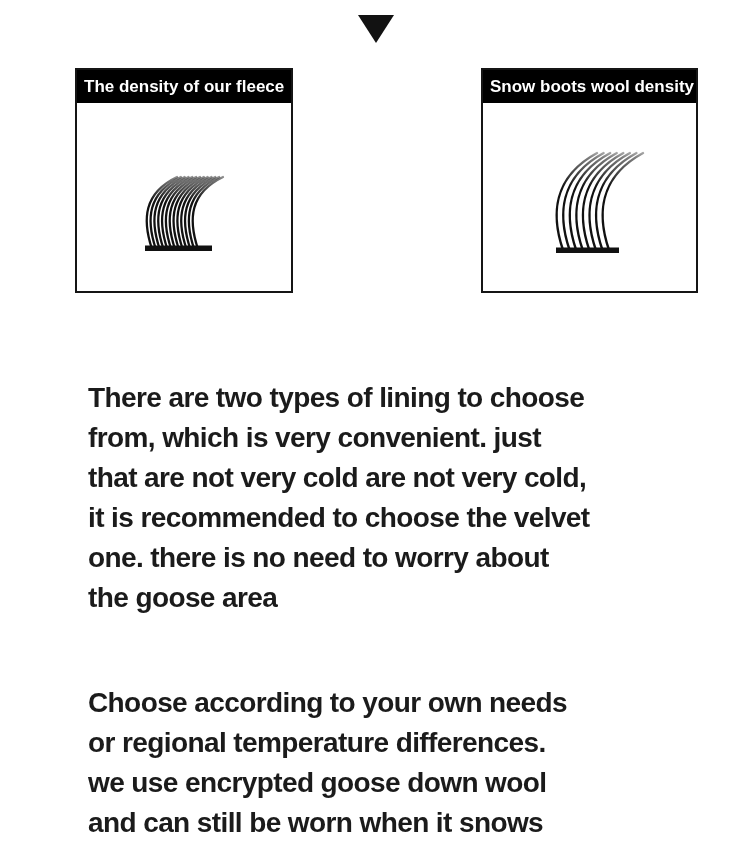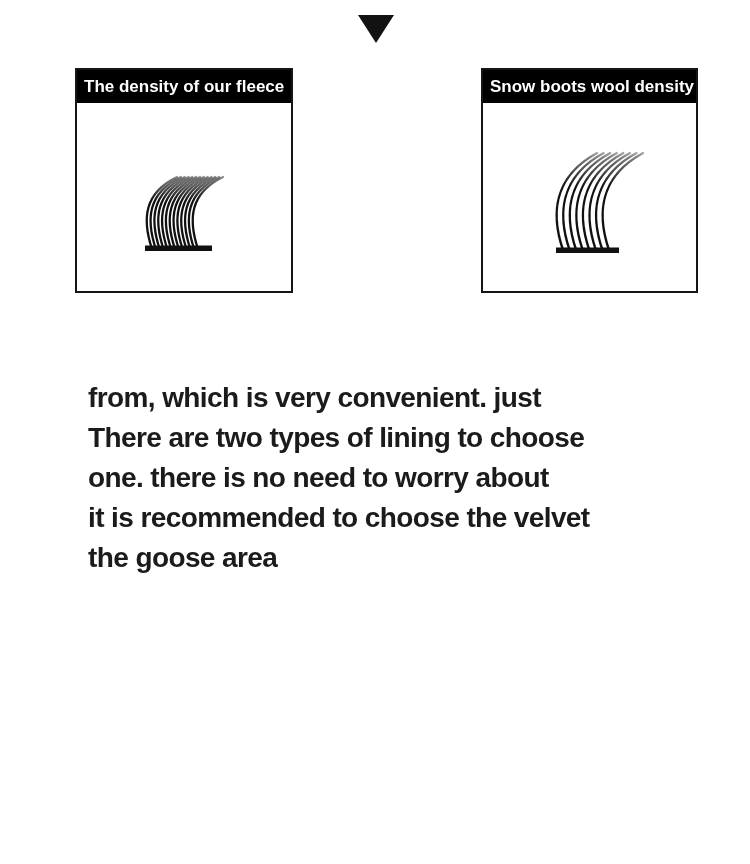"from, which is very convenient." div.text-line { order: before "There are two types of" -> after "There are two types of" }
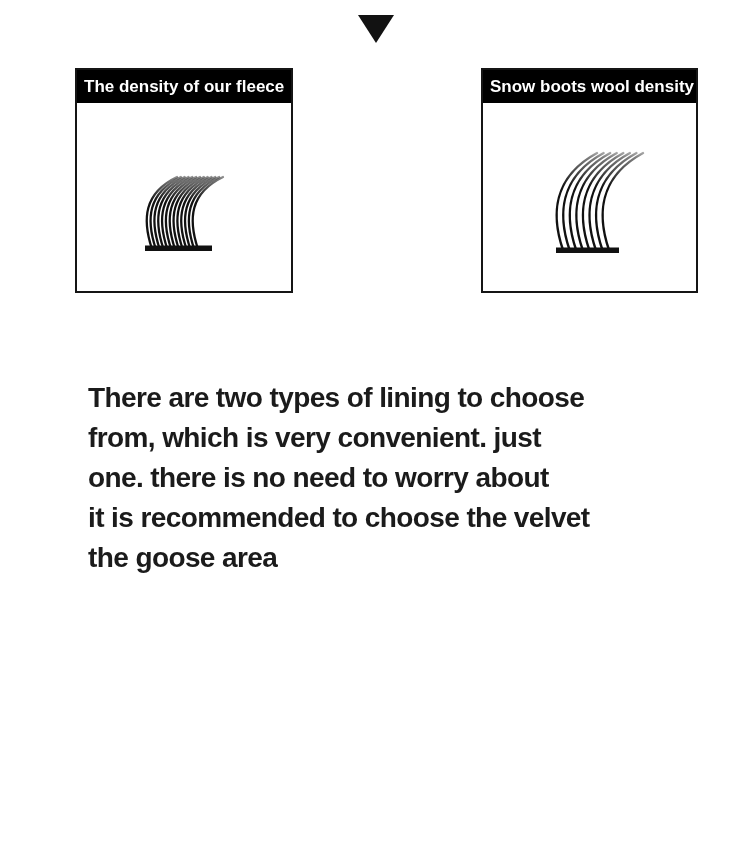"that are not very cold" div.text-line { html: none -> <div>that are not very cold are not very cold,</div> }
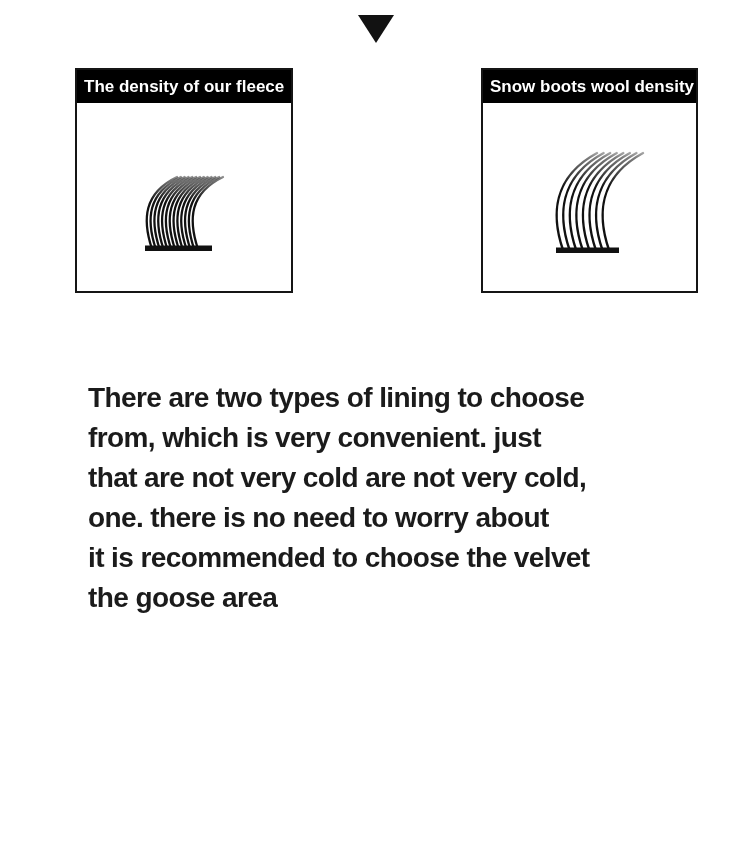"one. there is no need" div.text-line { order: before "it is recommended to choose" -> after "it is recommended to choose" }
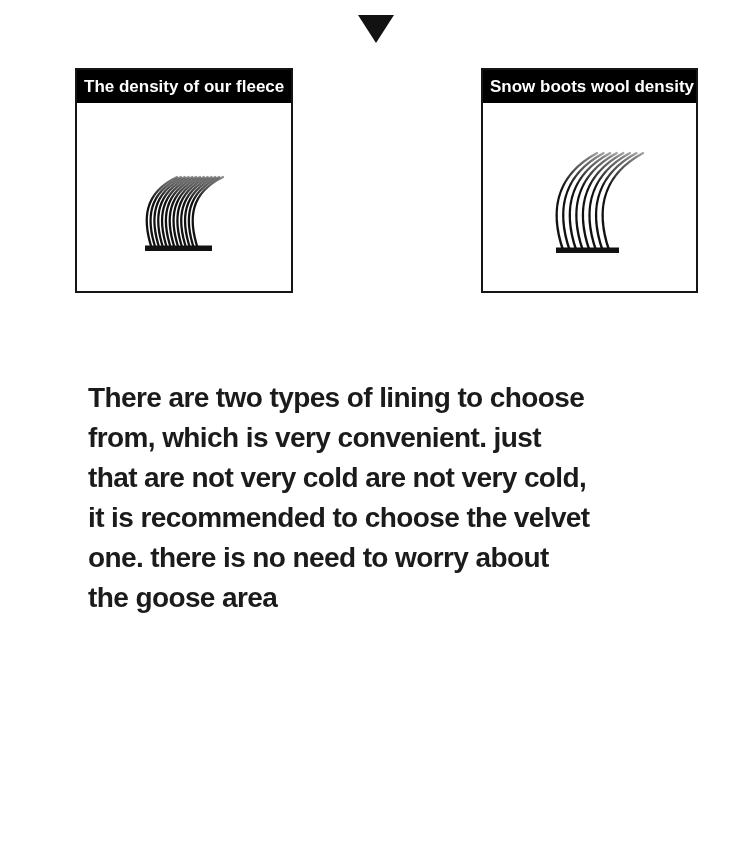"Choose according to your own" div.para { html: none -> <div> <div>Choose according to your own needs</div> <div>or regional temperature differences.</div> <div>we use encrypted goose down wool</div> <div>and can still be worn when it snows</div> </div> }
